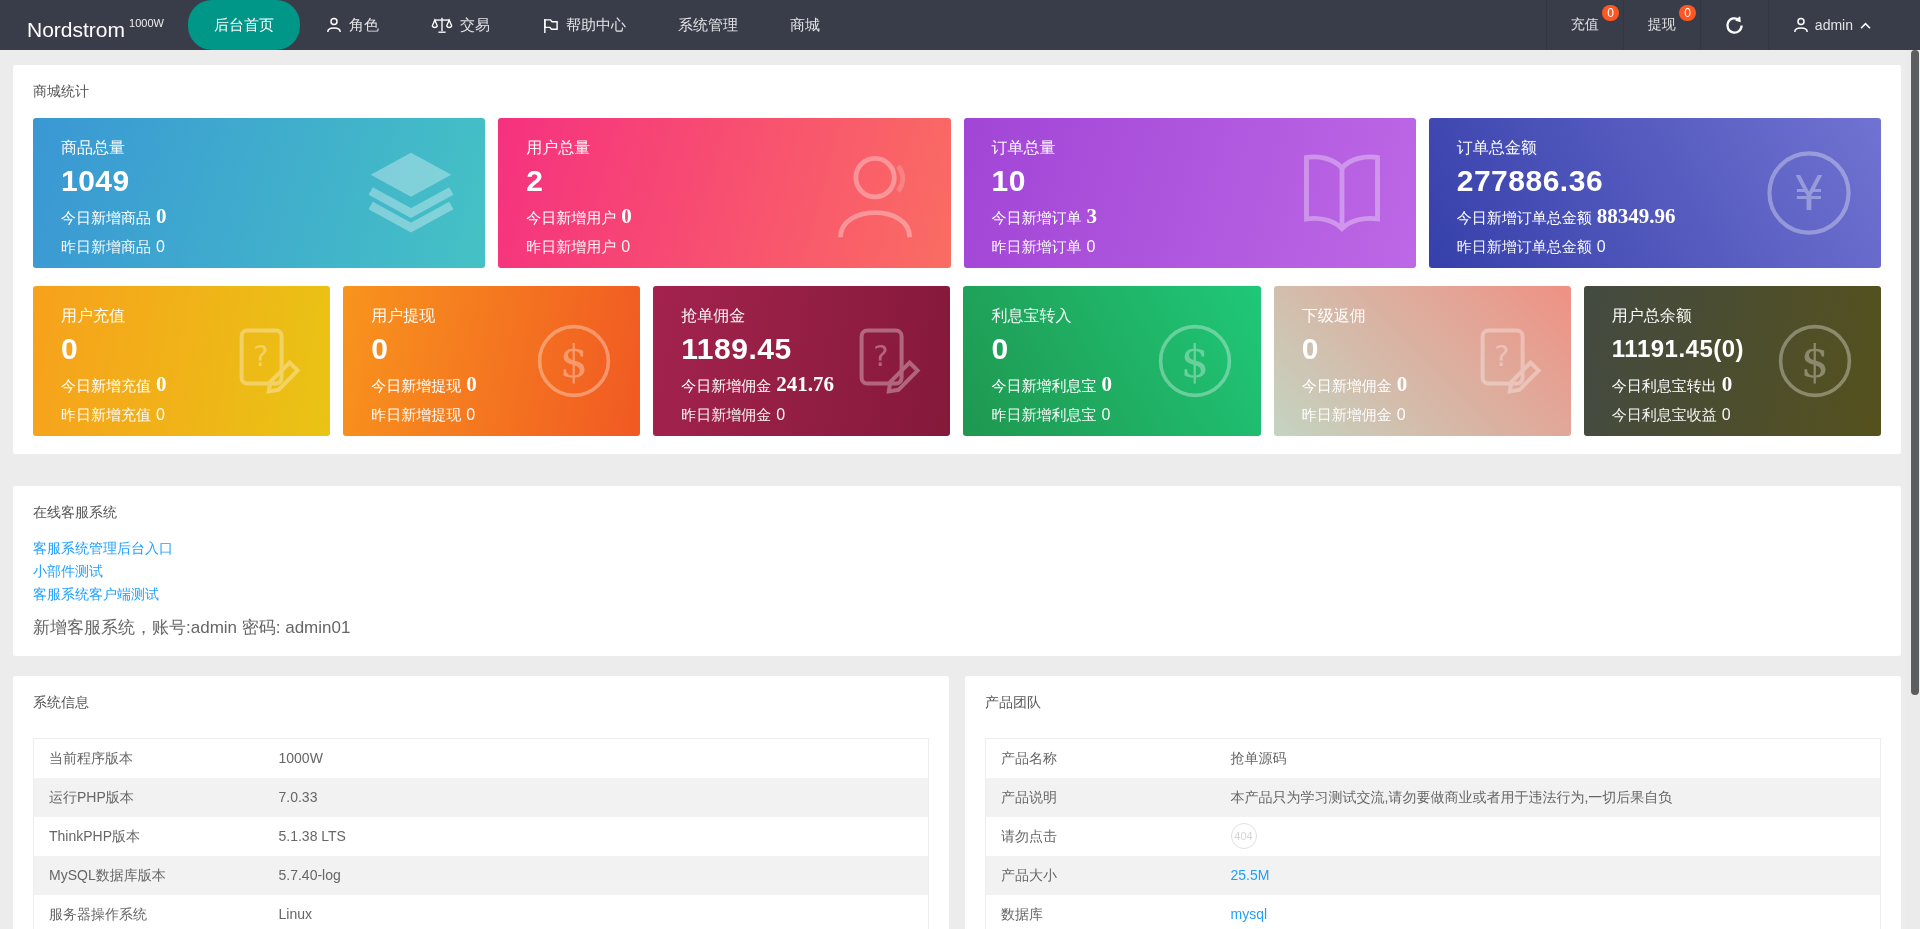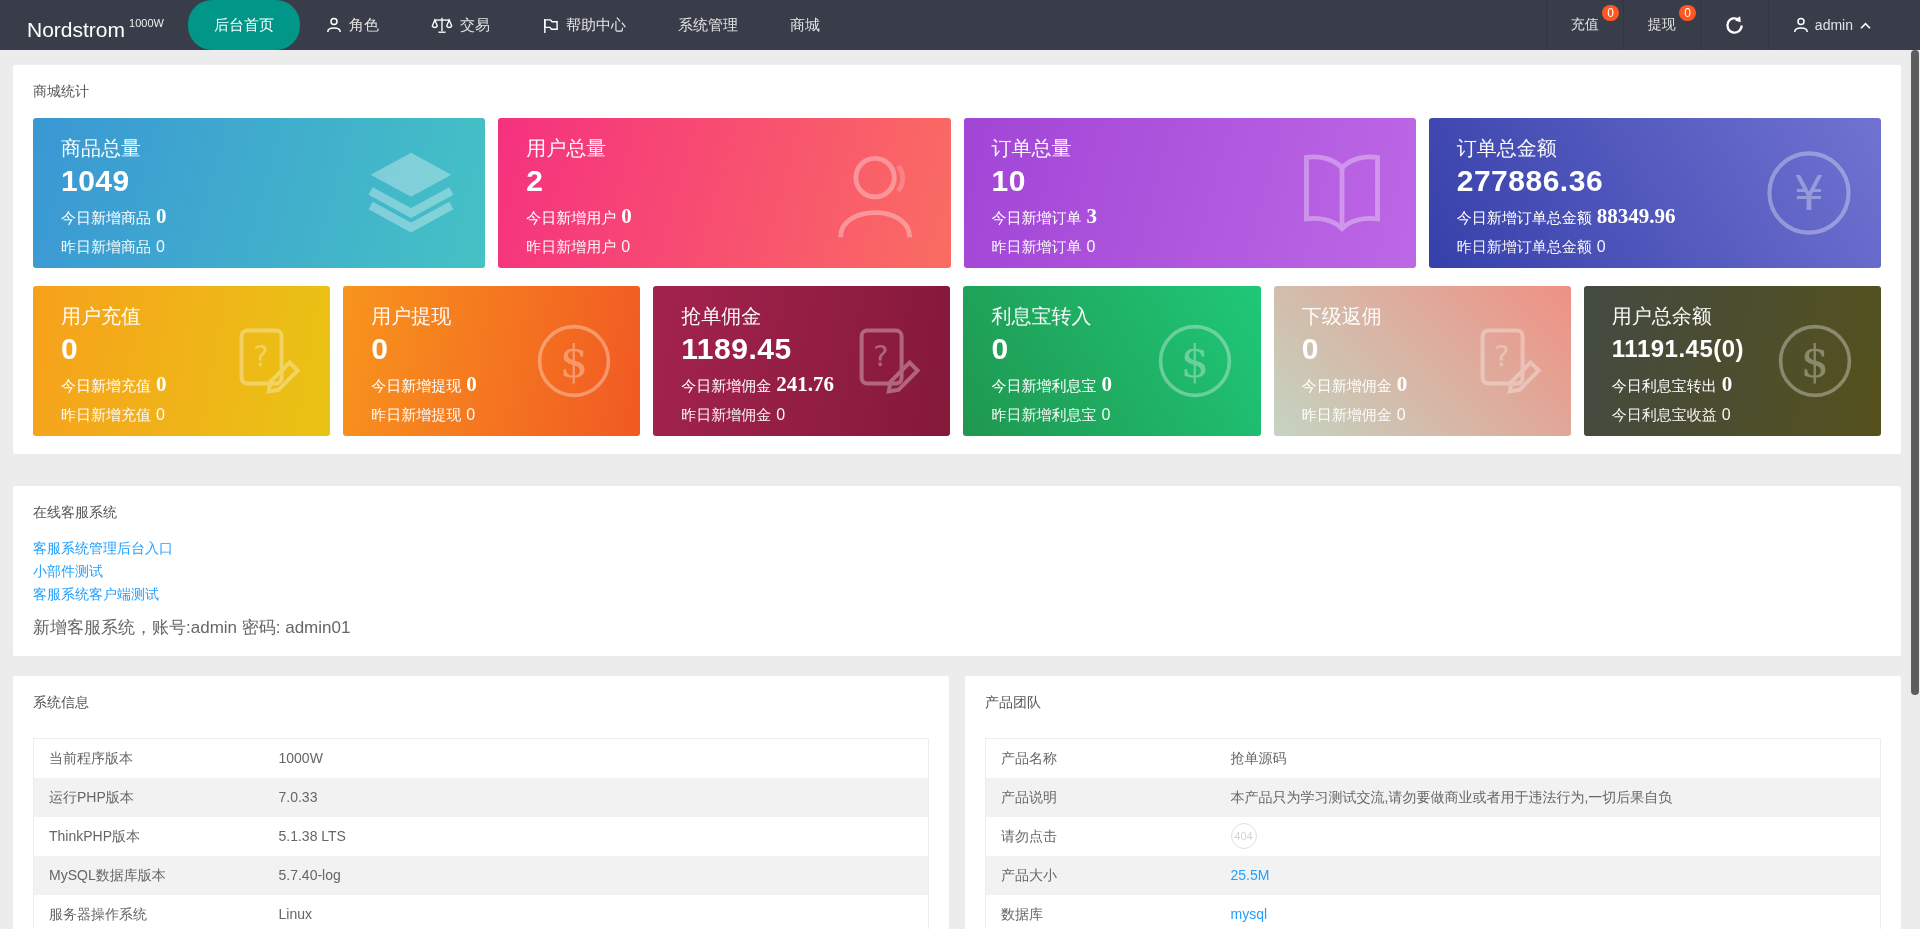"商品总量" .card .c-title { font-size: 20px -> 16px }
